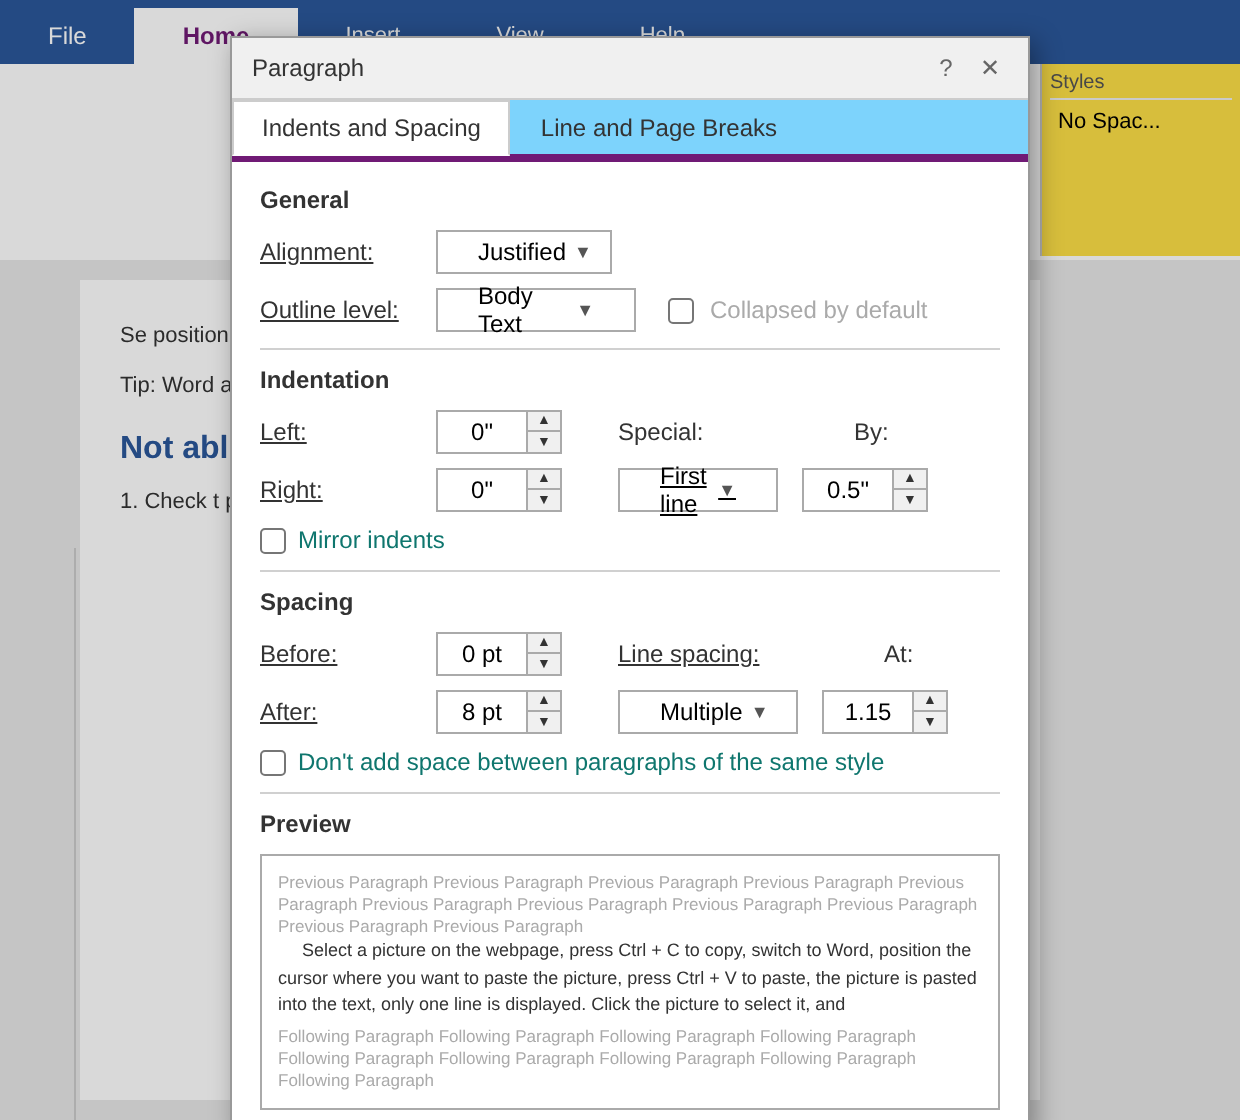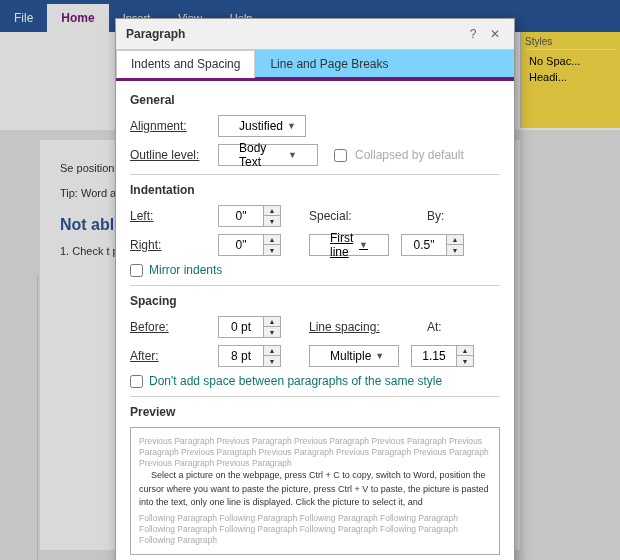"File" .ribbon-tab { padding: 6px 14px -> 6px 24px }
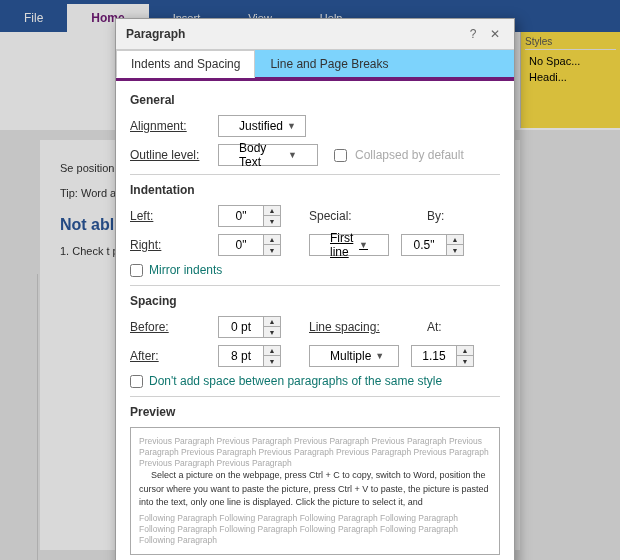"Paragraph" .dialog-title { font-weight: bold -> normal }
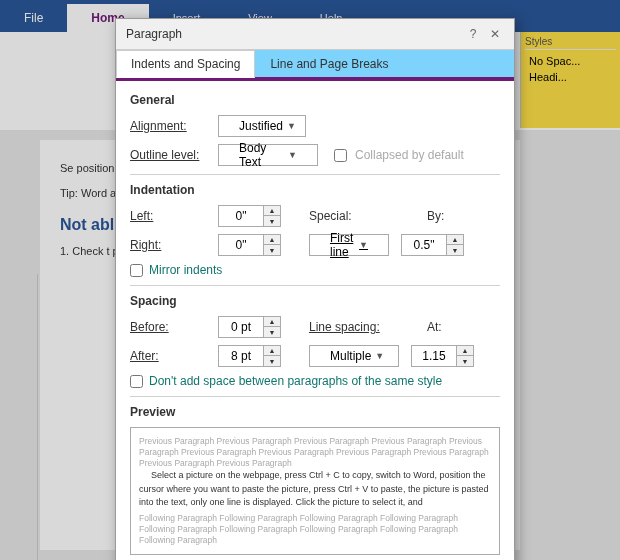"Headi..." div.style-item { html: <div>Headi...</div> -> none }
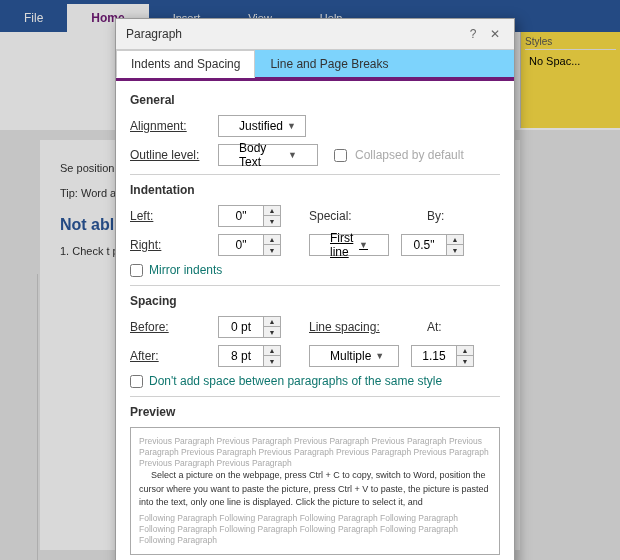"At:" span.form-label { margin-left: 30px -> 45px }
